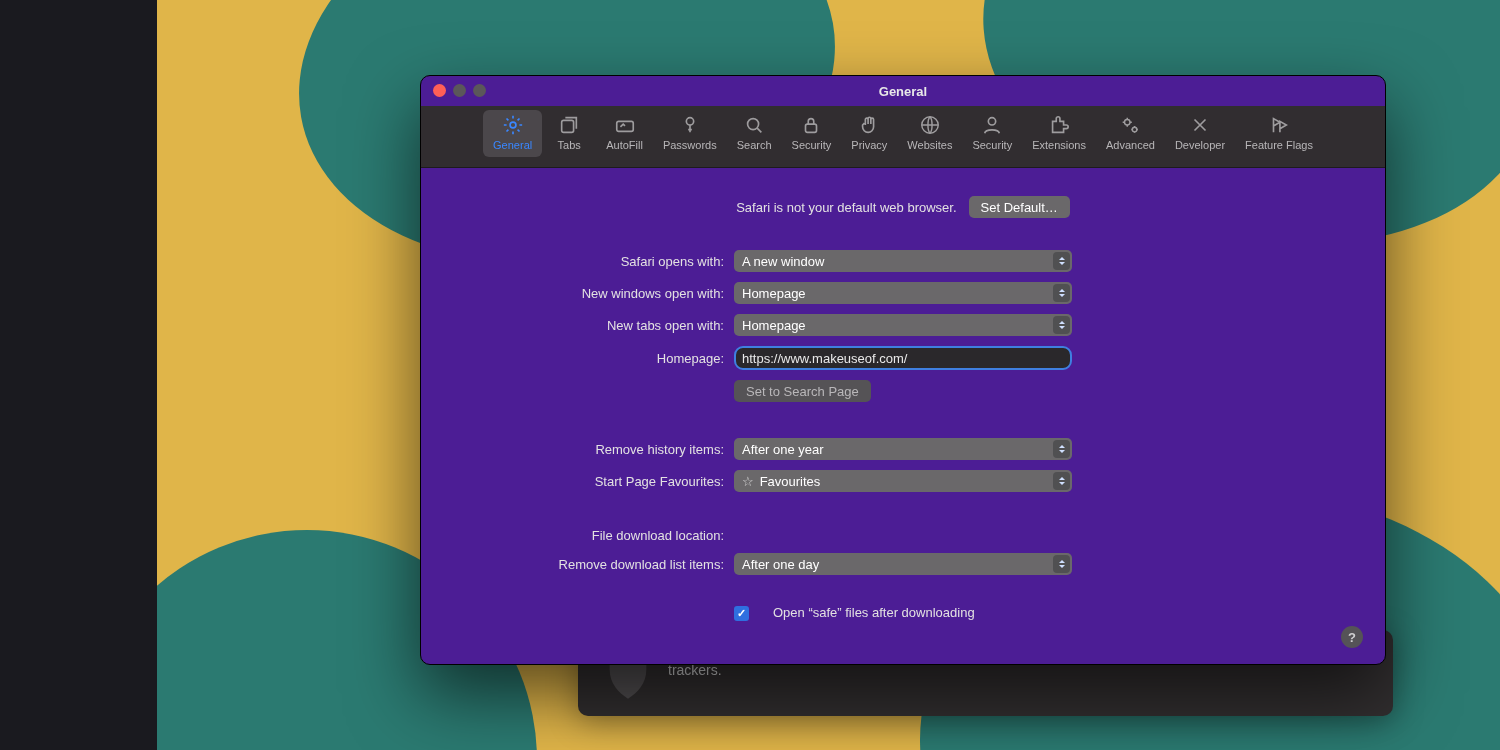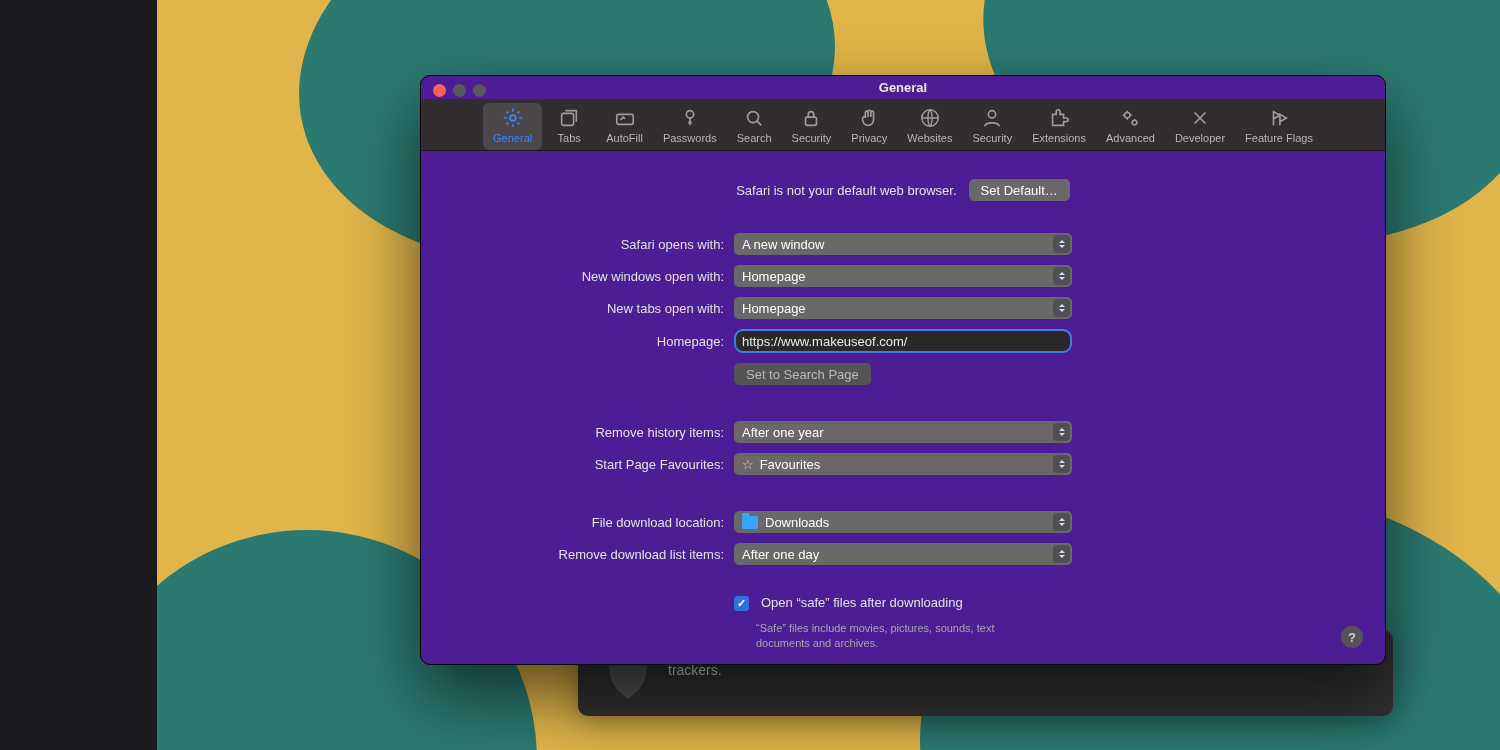"Downloads" div.ctl { html: <div> <div> <span></span> <span>Downloads</span> <span></span> </div> </div> -> none }
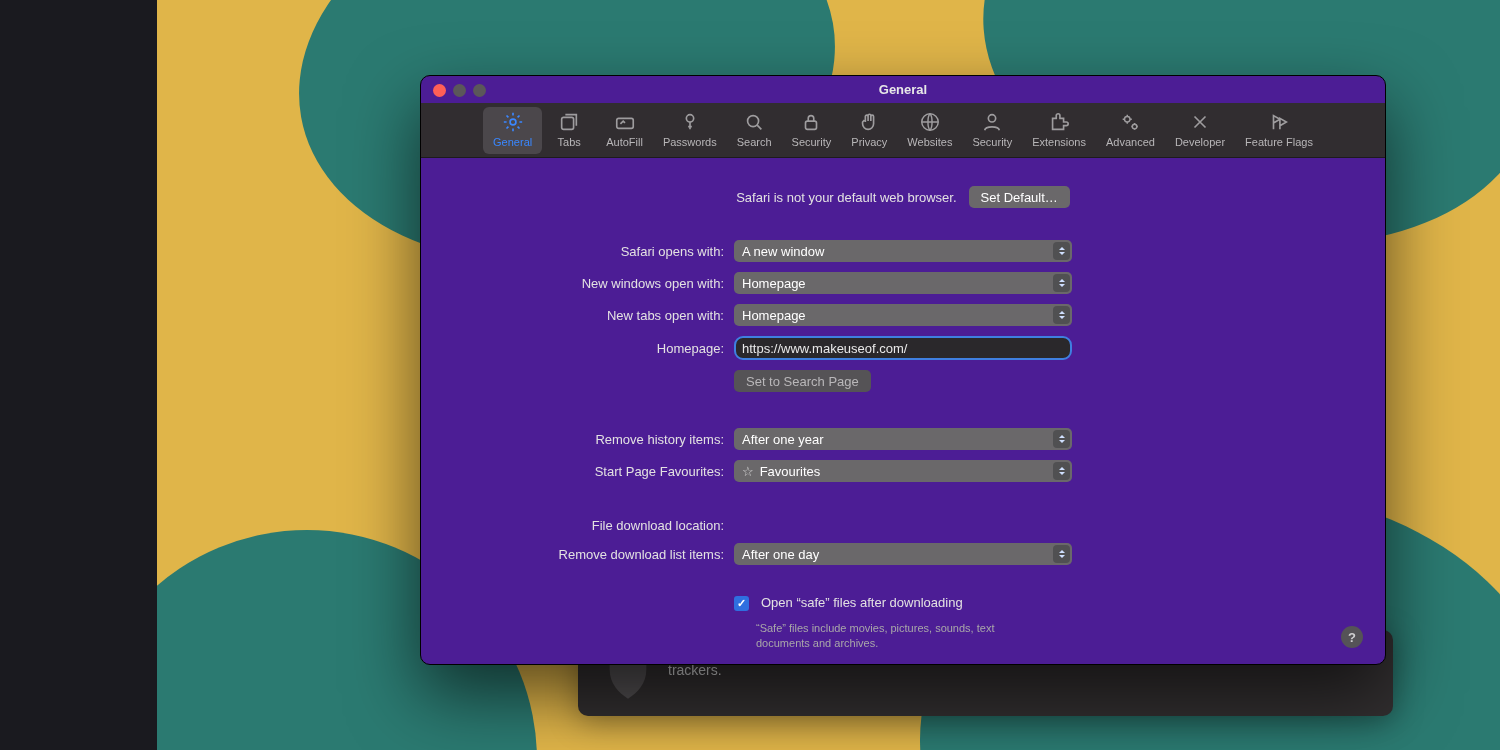"Open “safe” files after downloading" .check-row { gap: 12px -> 24px }
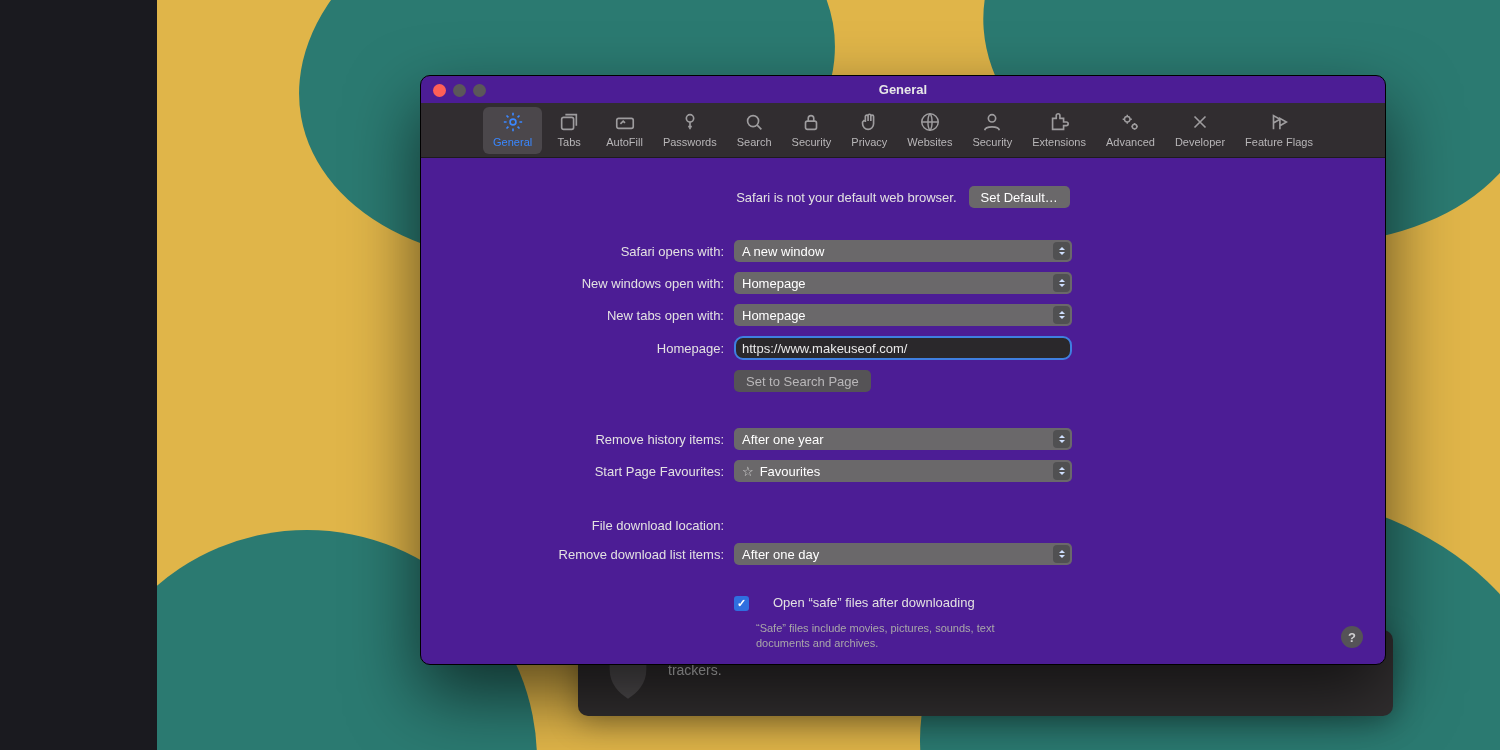"“Safe” files include movies, pictures," div.desc { html: <div>“Safe” files include movies, pictures, sounds, text documents and archives.</div> -> none }
